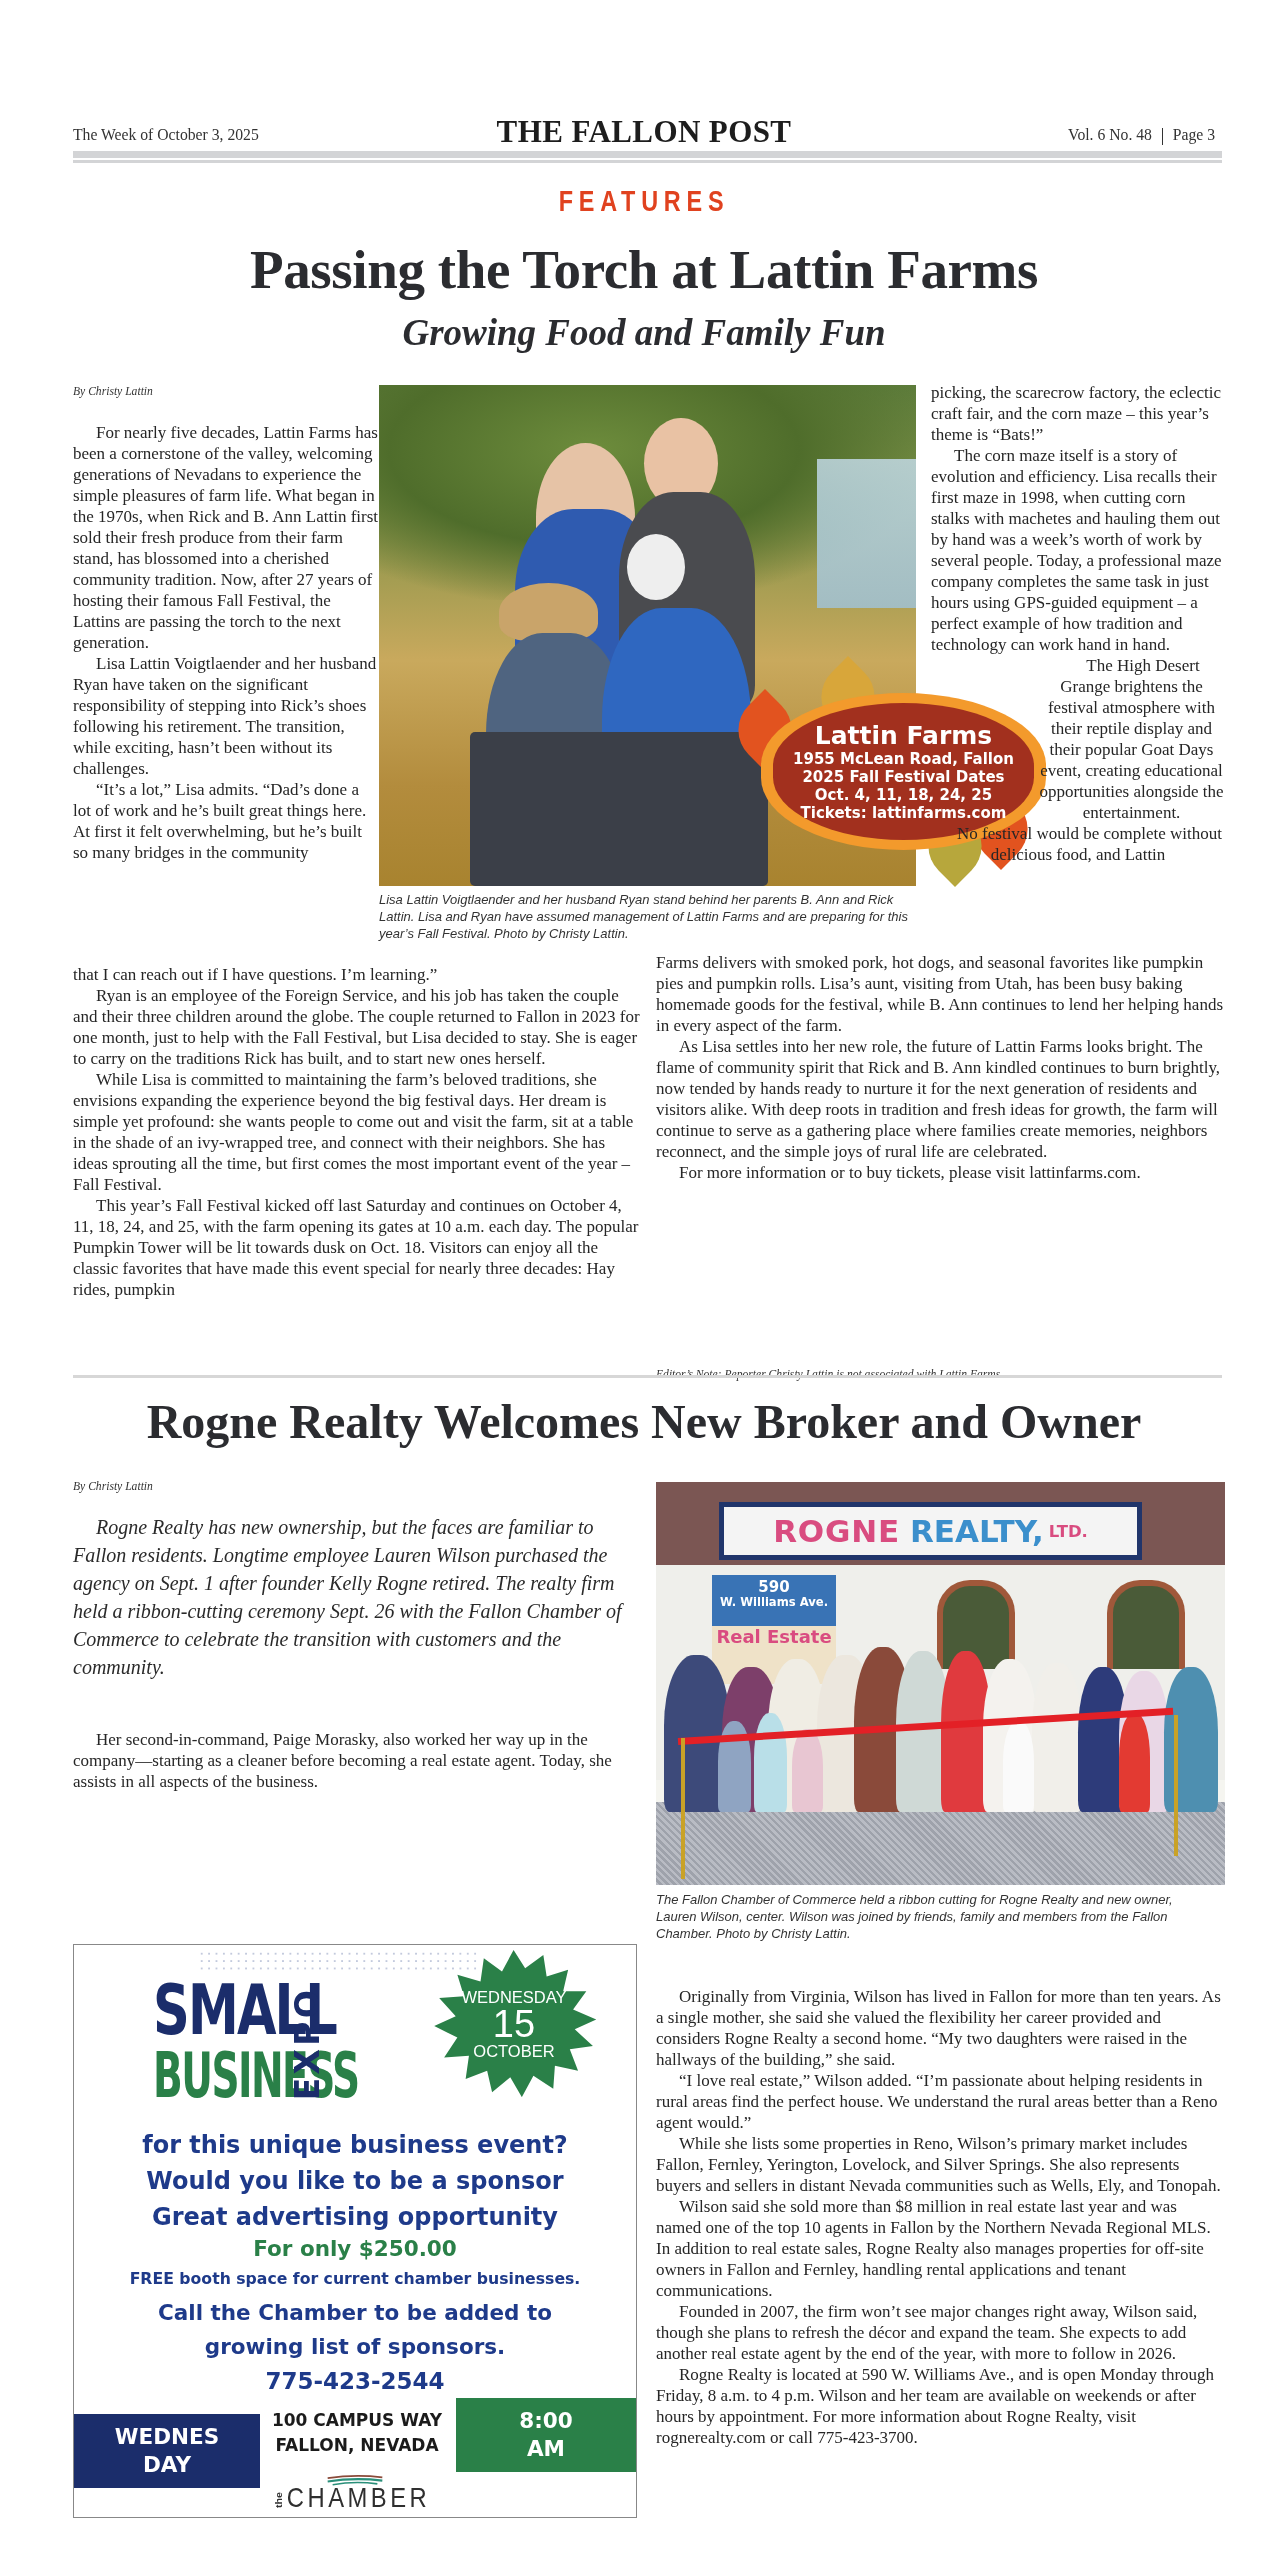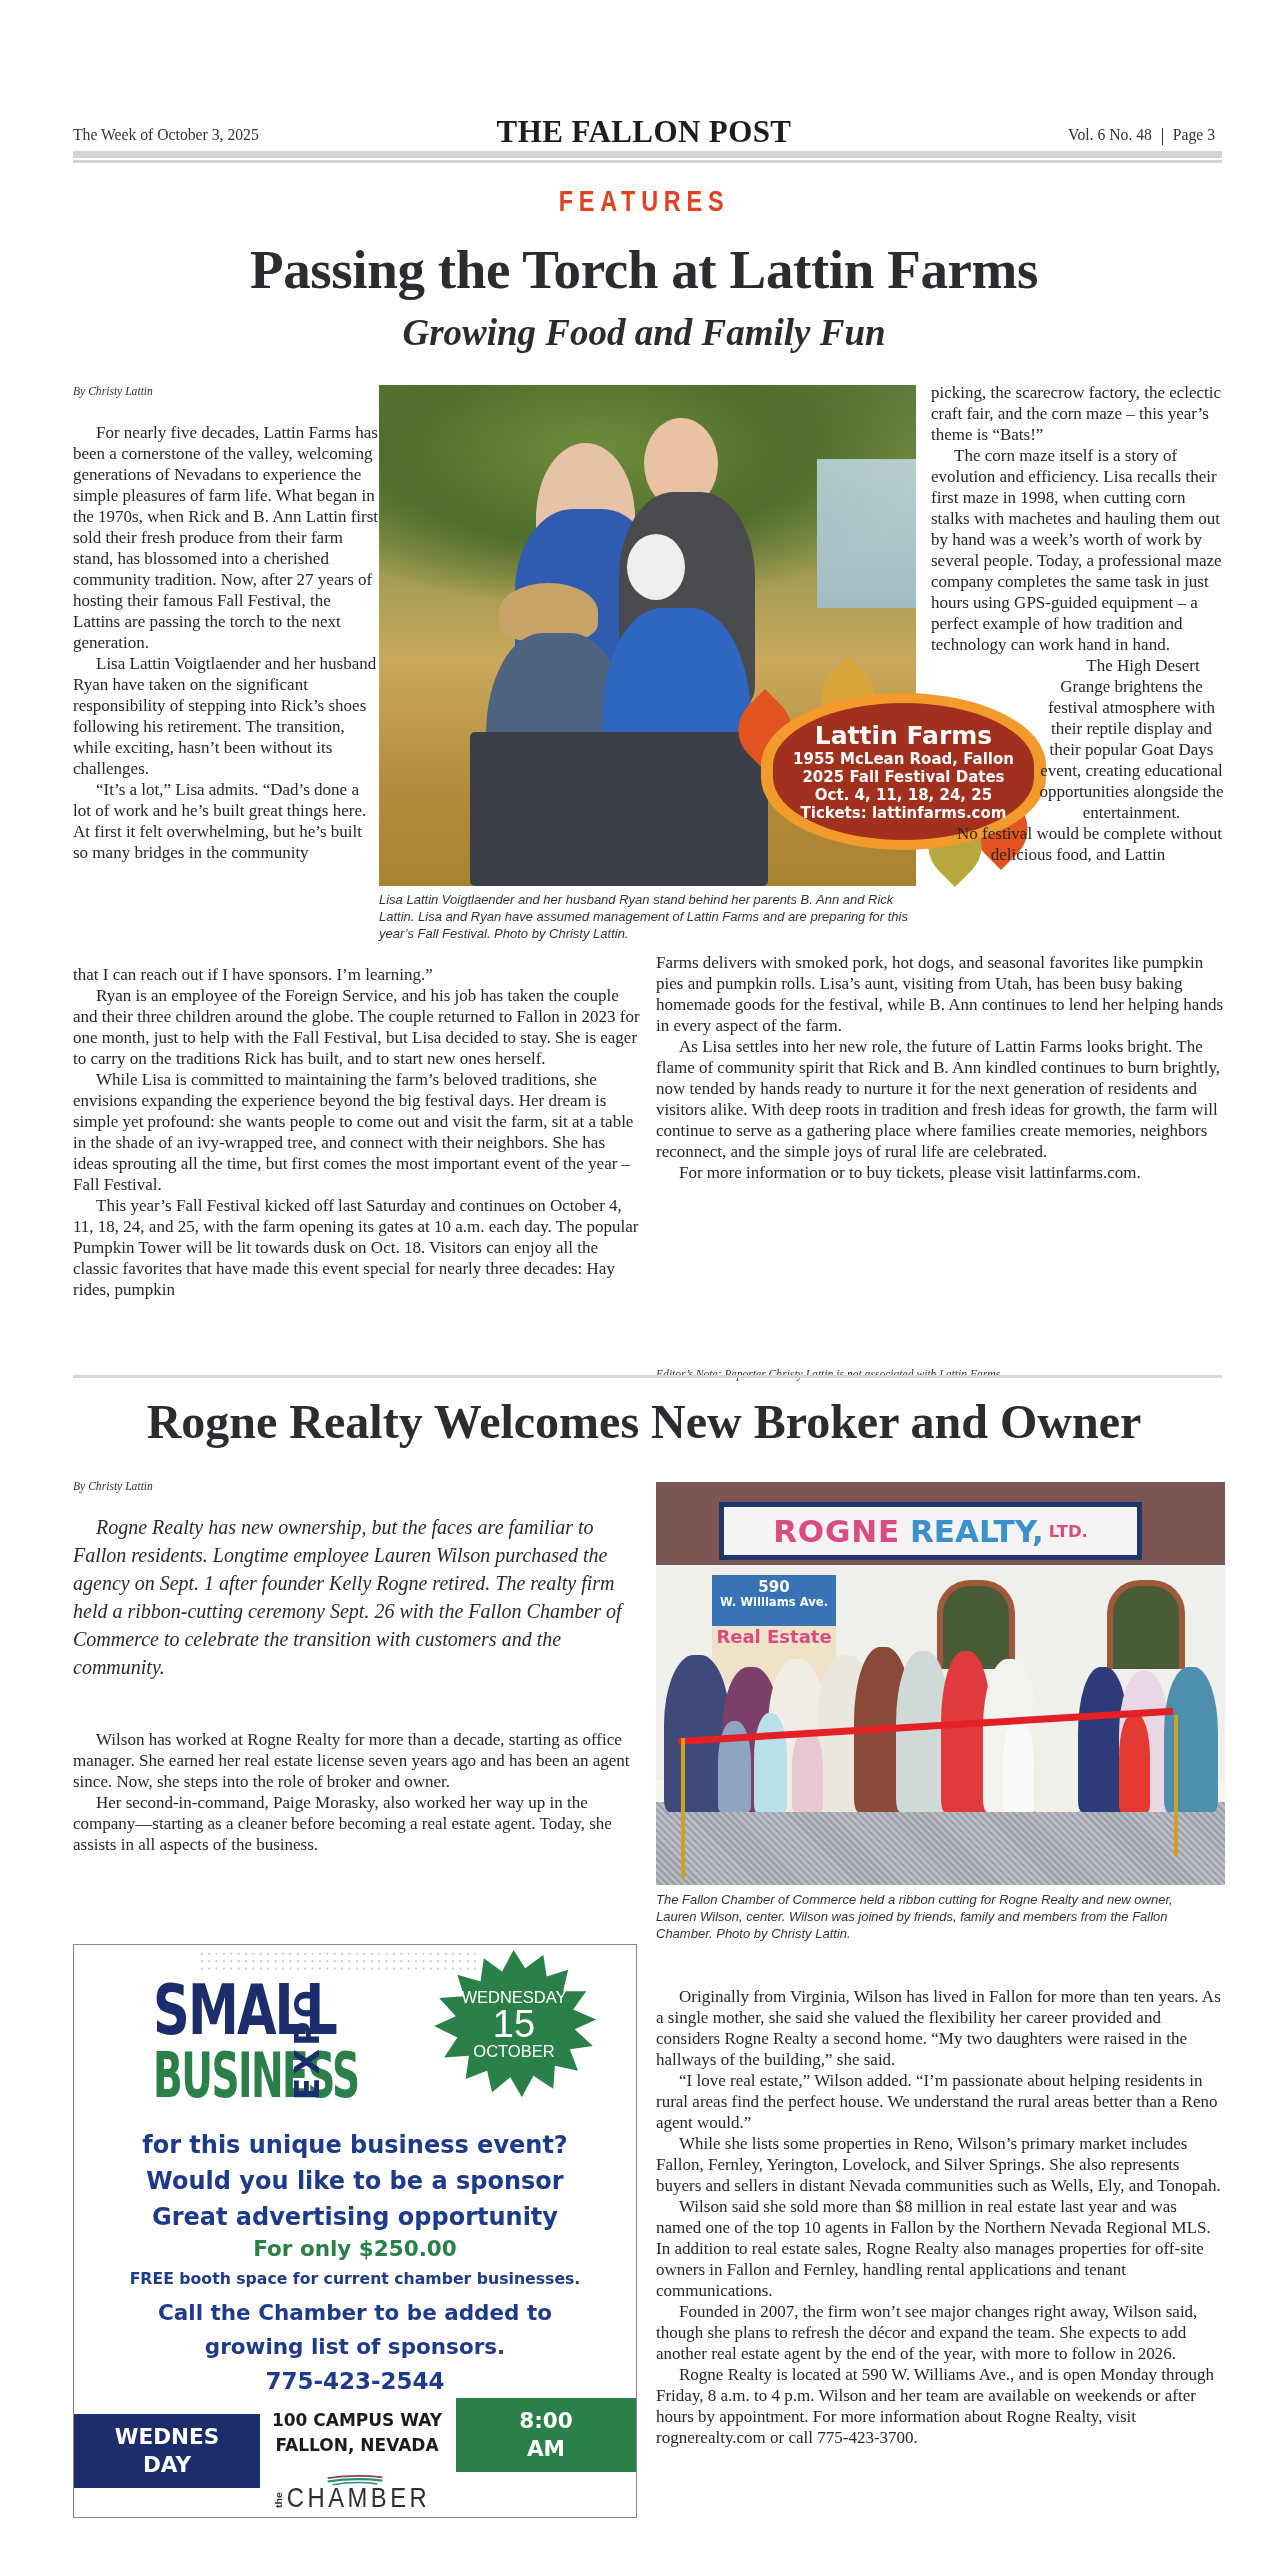"that I can reach out" p.noindent { text: sponsors -> questions }
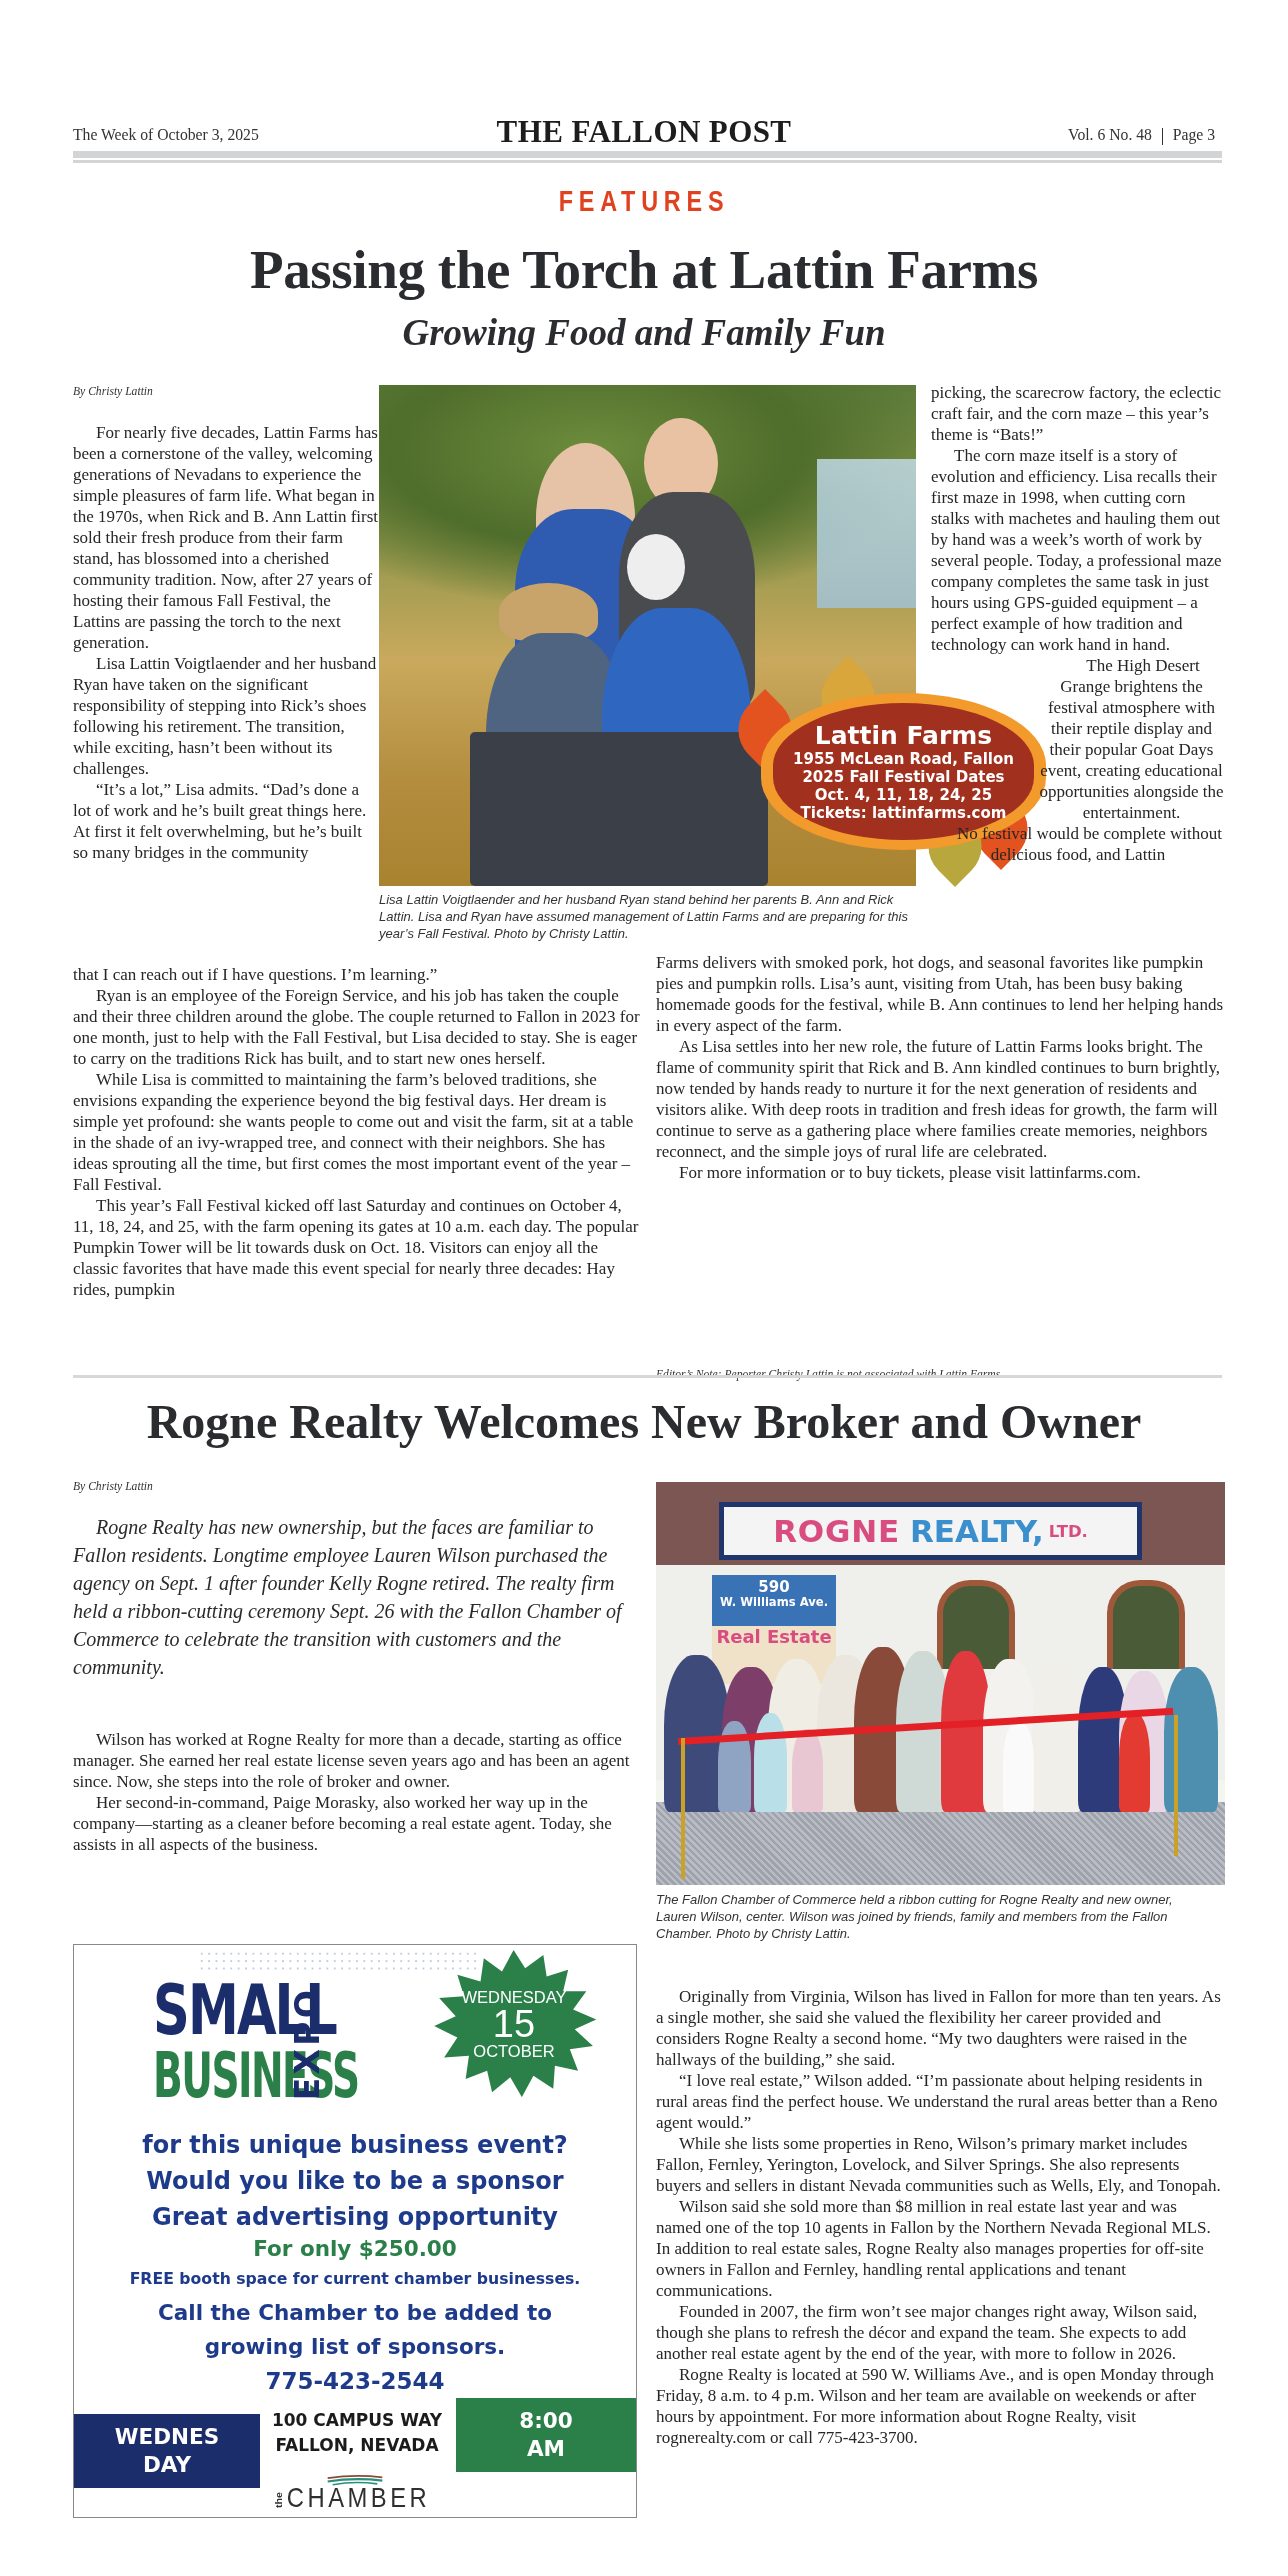"Wilson has worked at Rogne" p { html: <p>Wilson has worked at Rogne Realty for more than a decade, starting as office manager. She earned her real estate license seven years ago and has been an agent since. Now, she steps into the role of broker and owner.</p> -> none }
